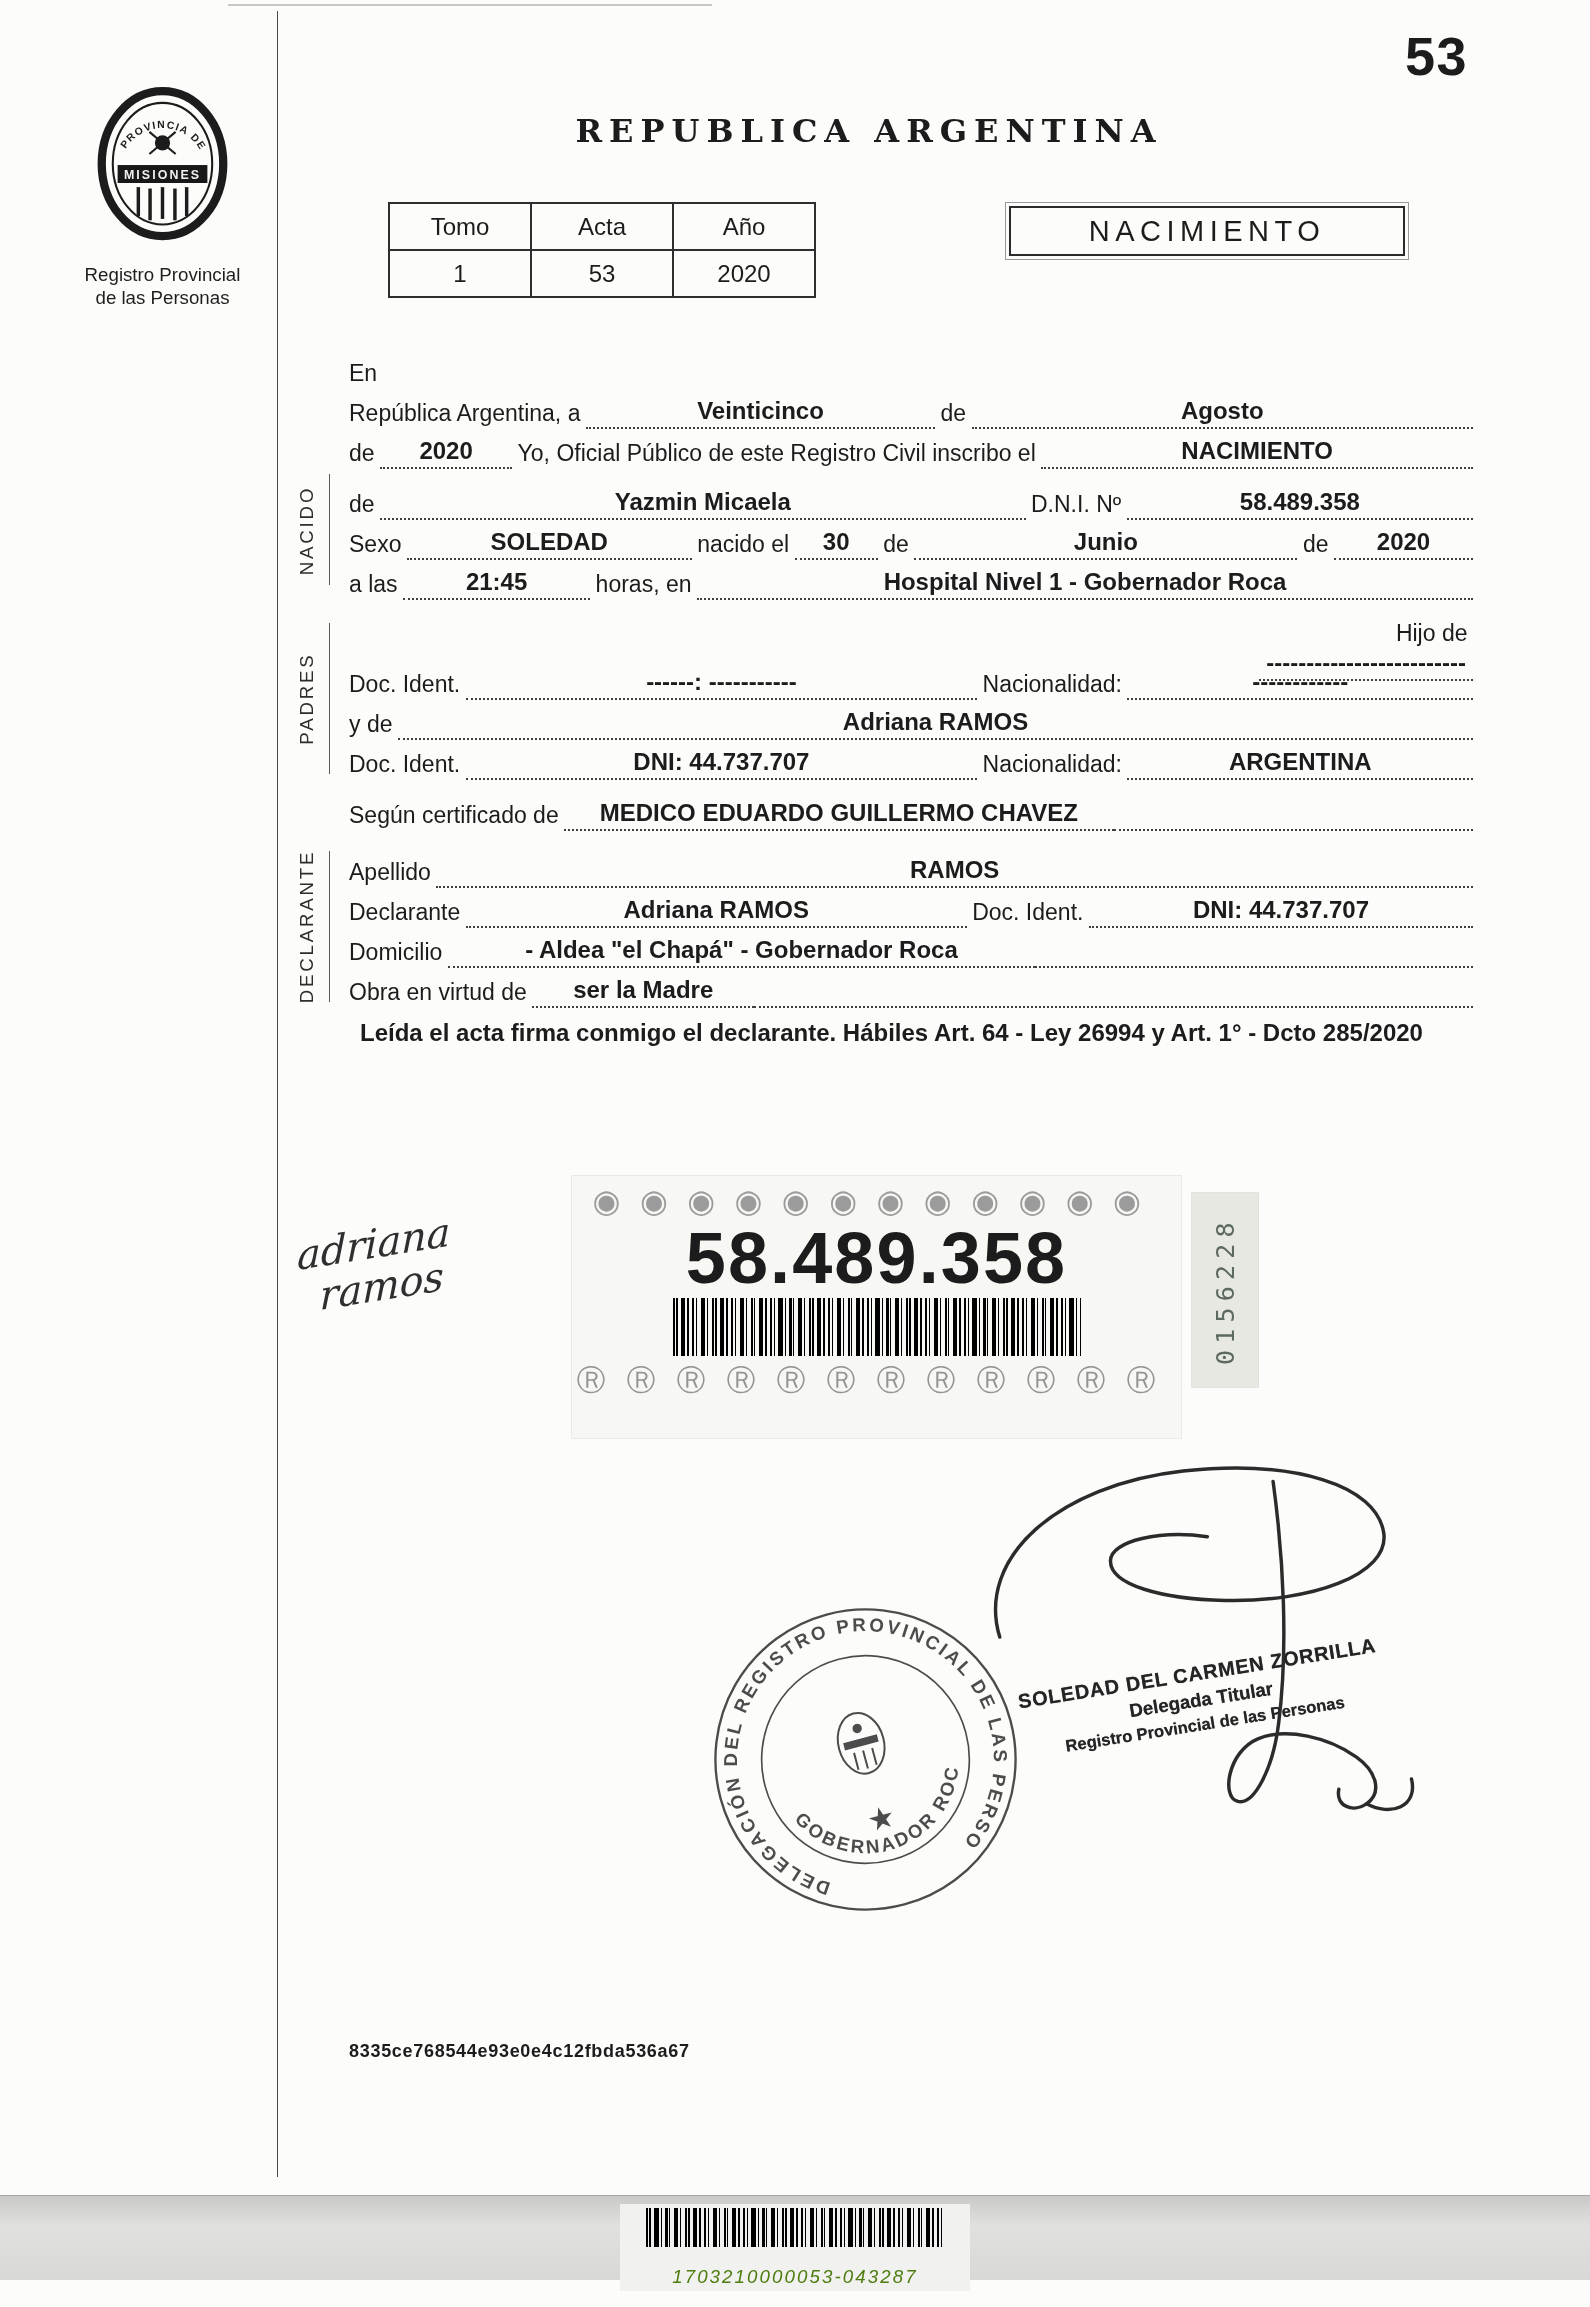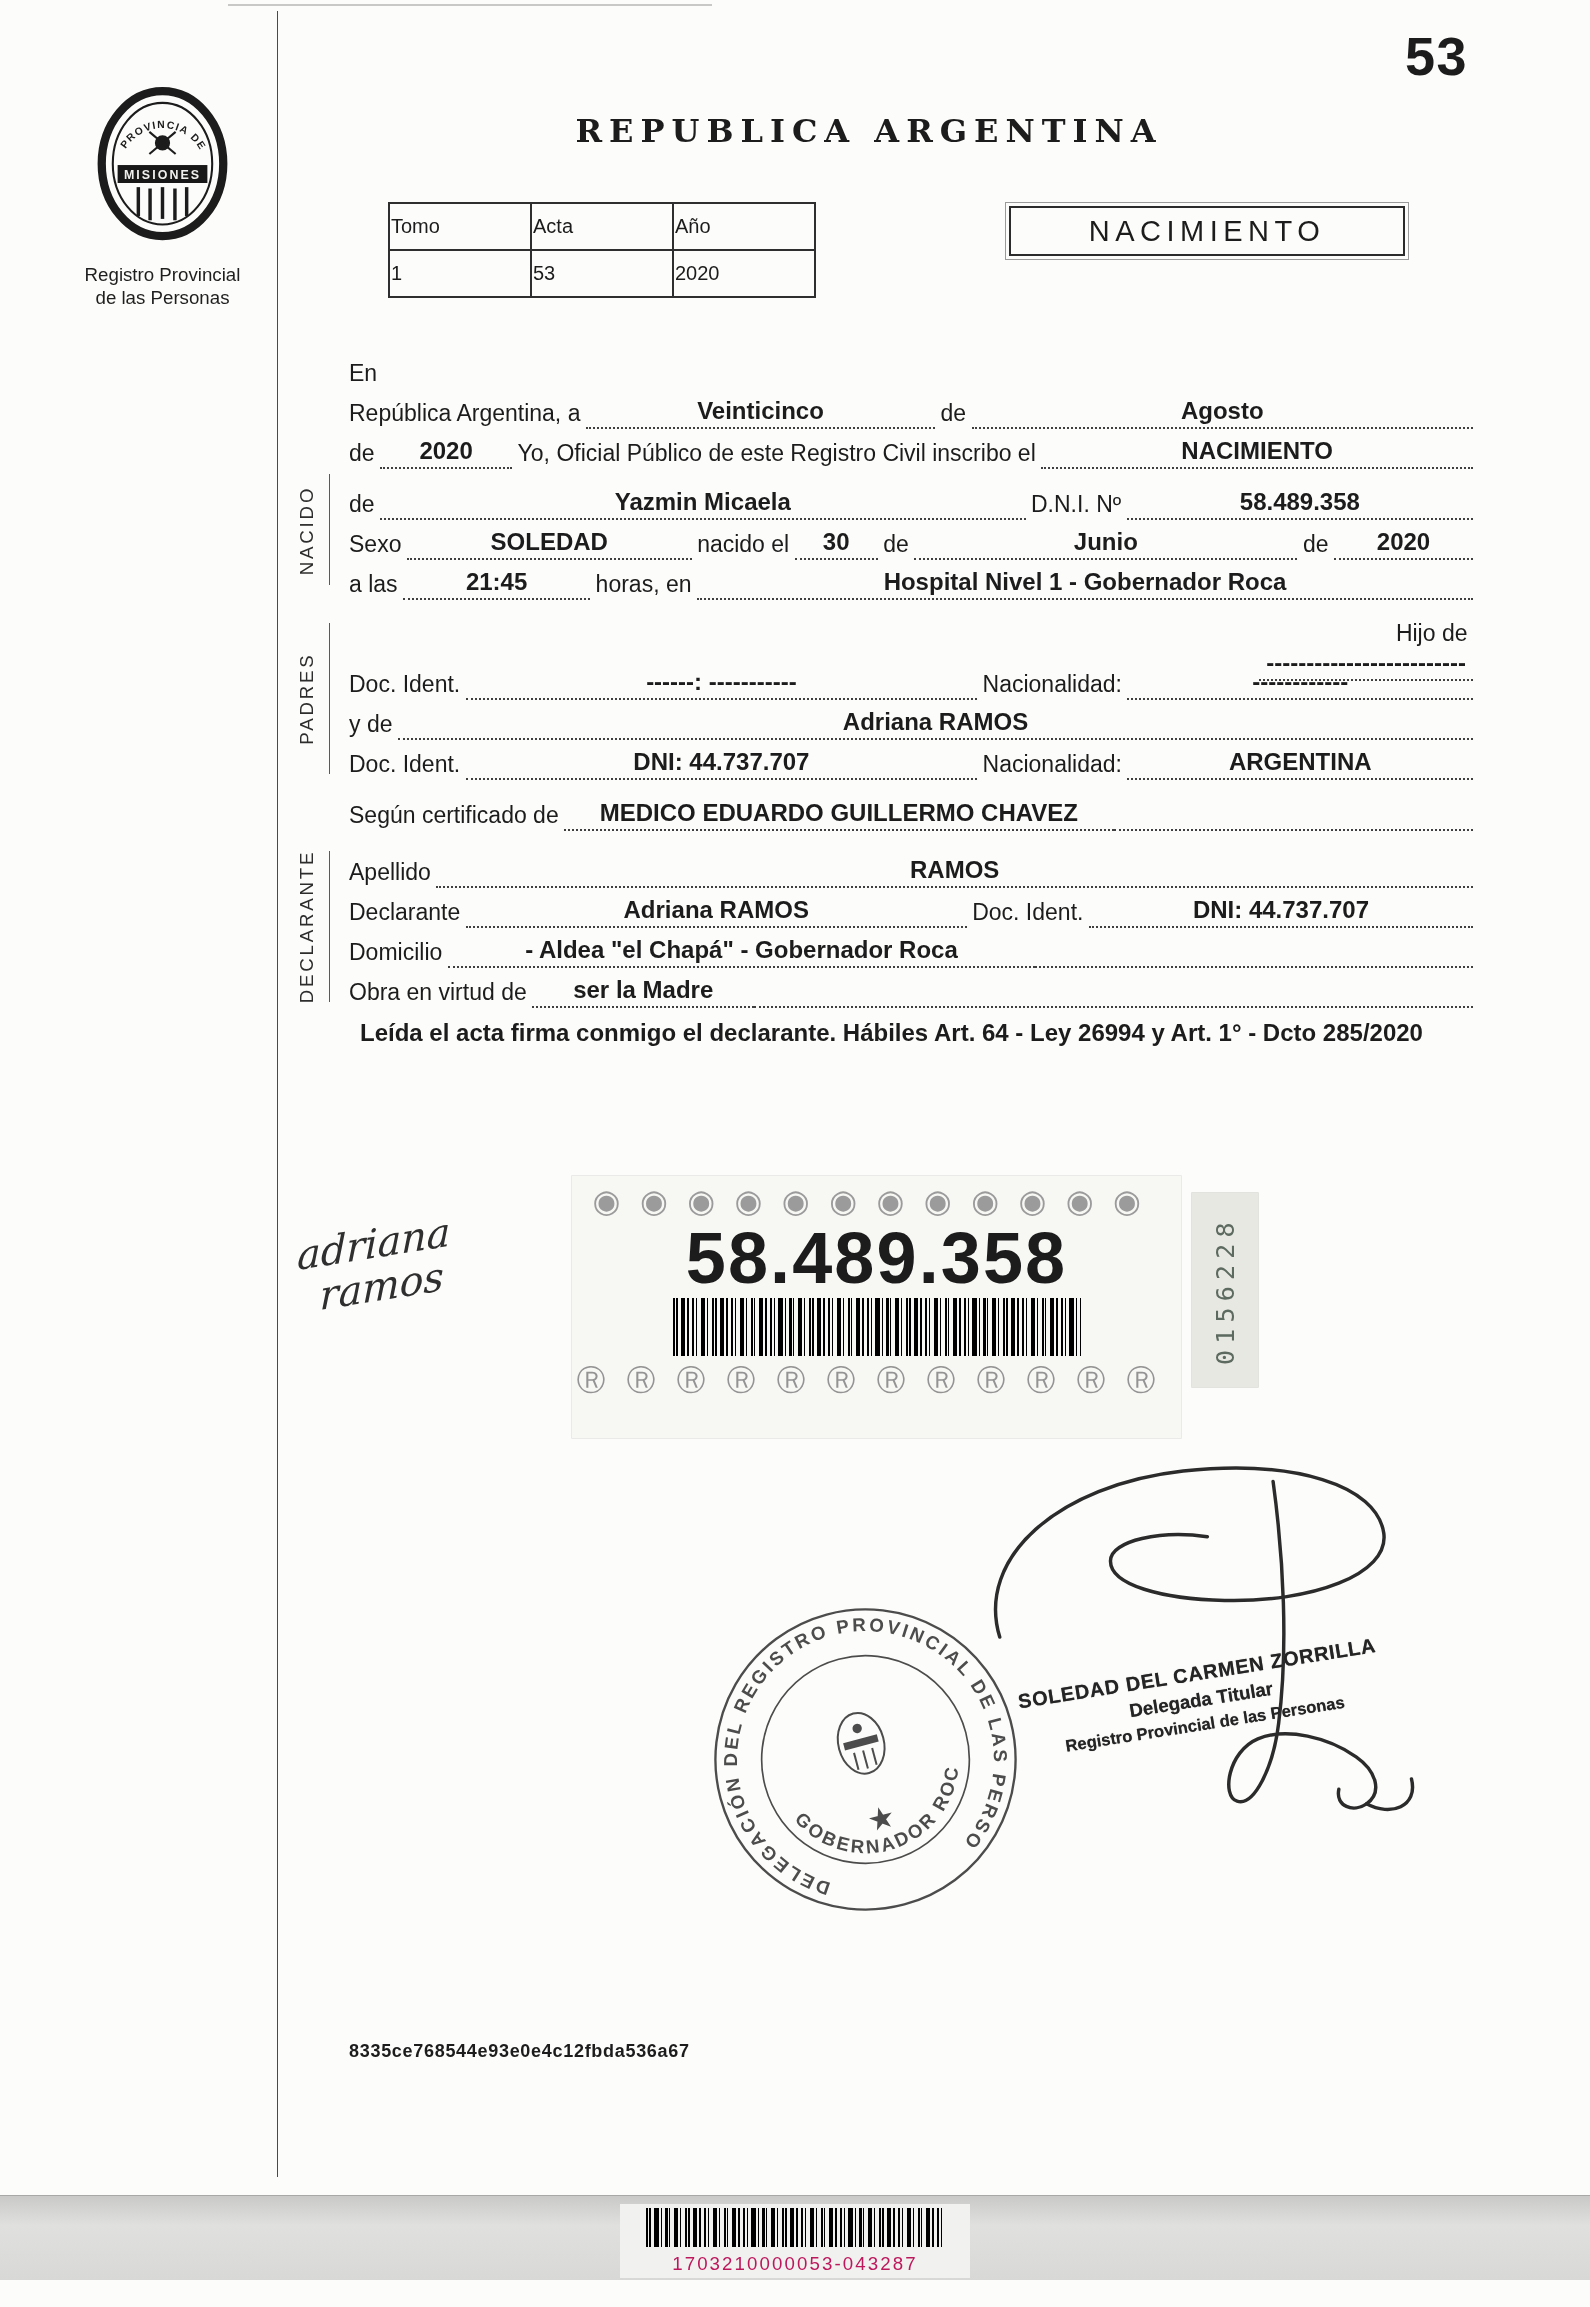"Tomo" .rt td { font-size: 20px -> 24px; text-align: none -> center }
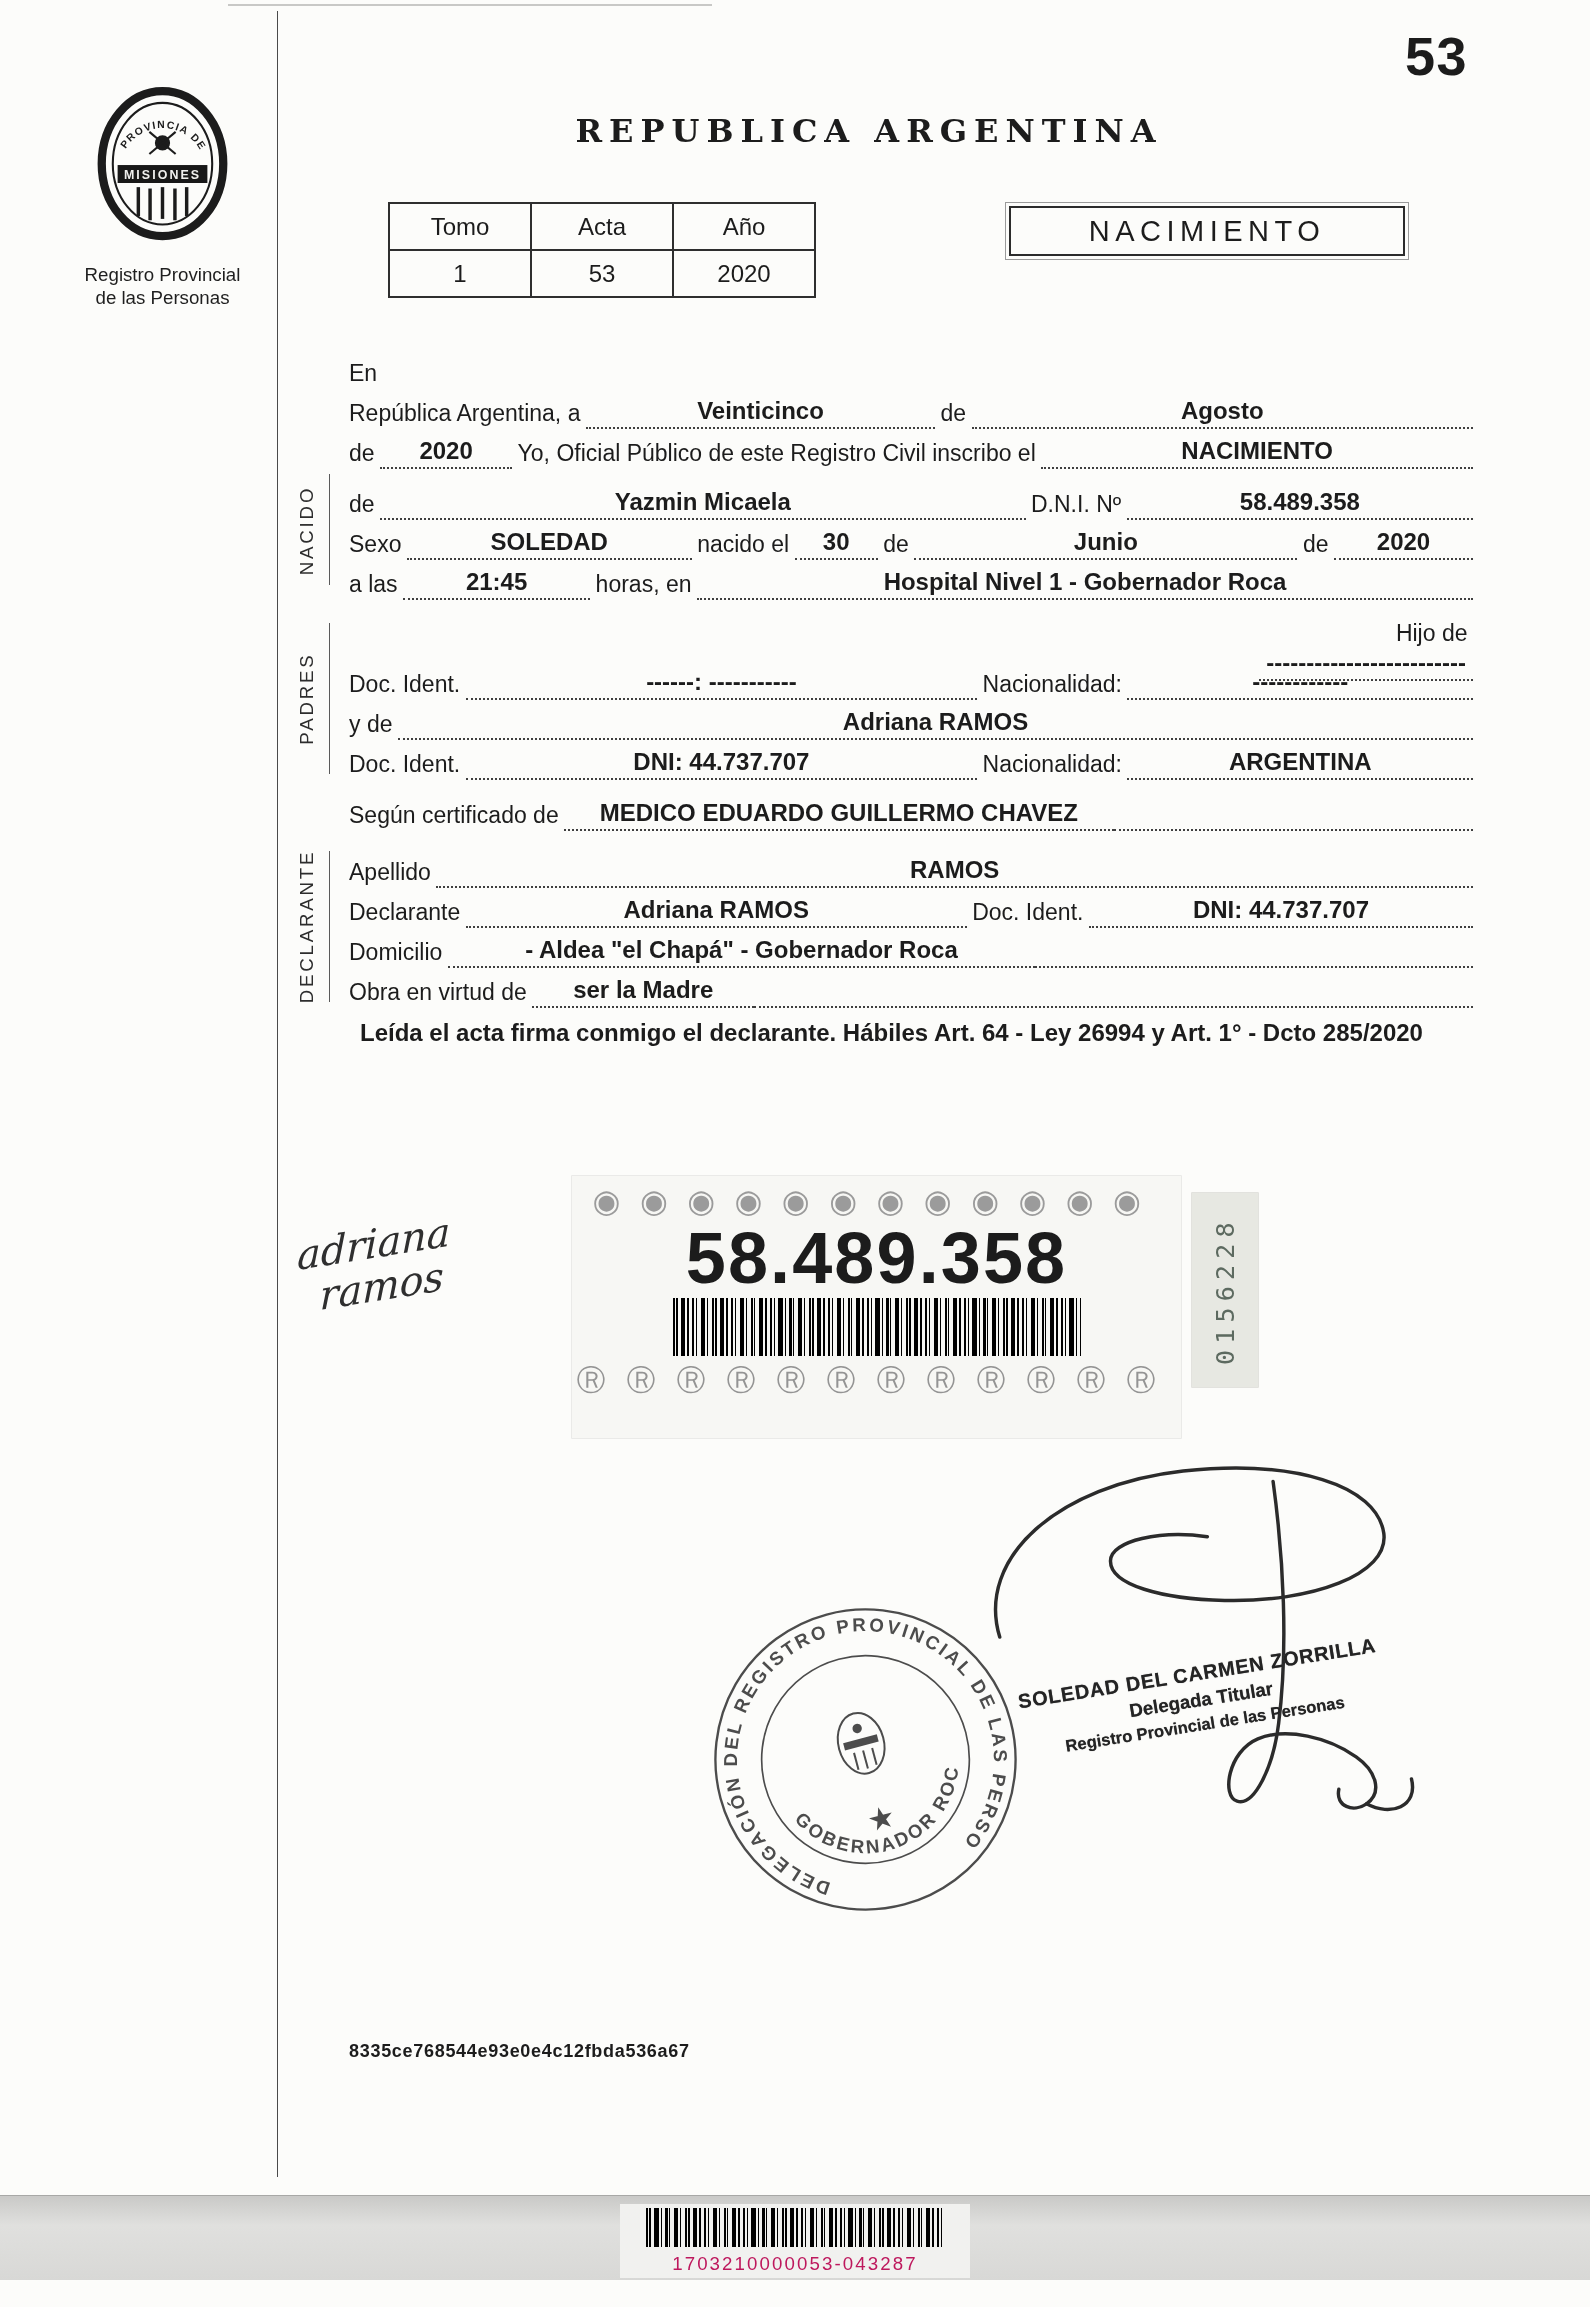"1703210000053-043287" .bottom-num { color: #be185d -> #4d7c0f; font-style: none -> italic; margin-top: 6px -> 19px }
